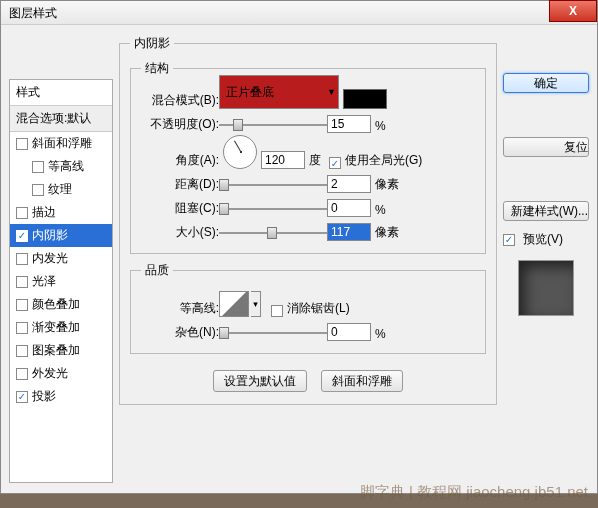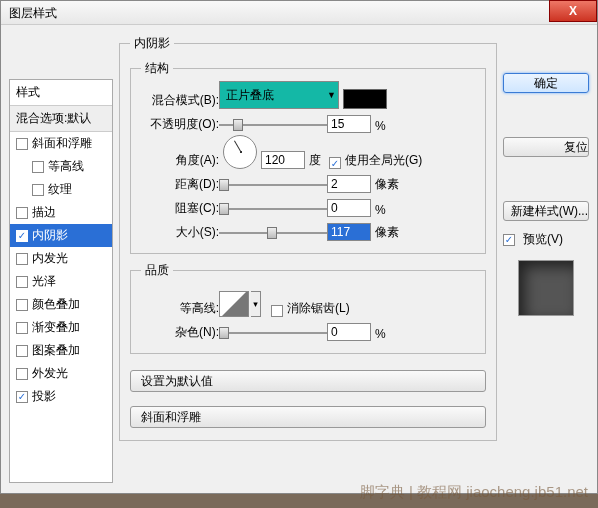"正片叠底" .select { background: #14b8a6 -> #b91c1c; height: 28px -> 34px }
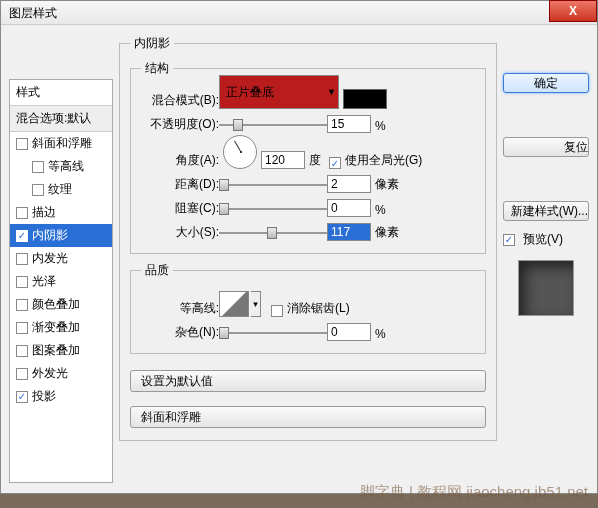"设置为默认值" .btmbtns { flex-direction: column -> none }
